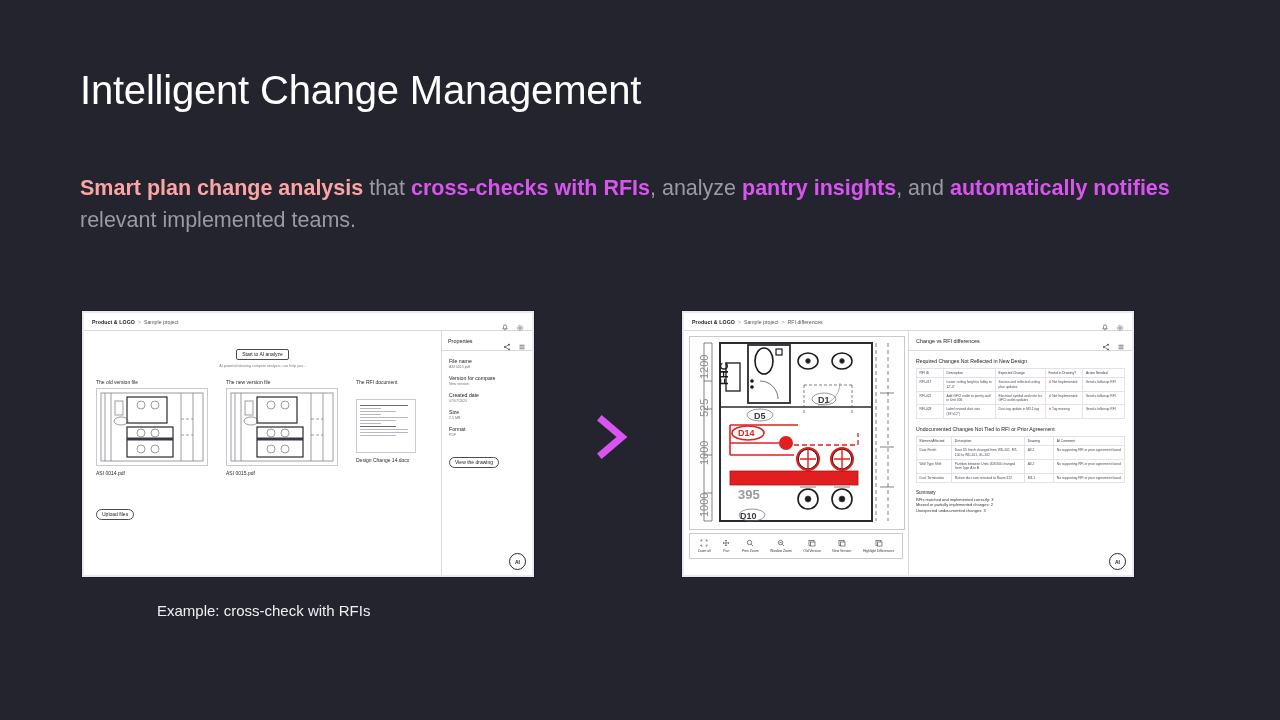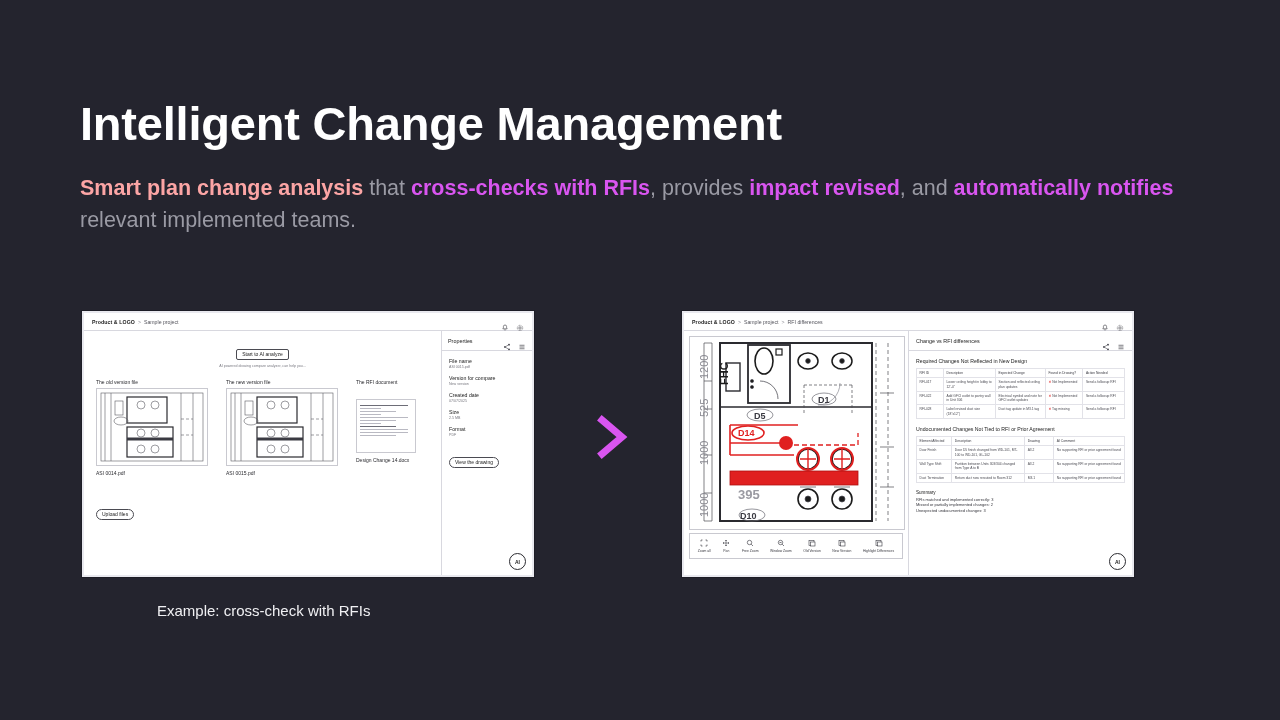"Intelligent Change Management" .slide-title { font-size: 47px -> 40px; font-weight: bold -> normal; top: 96px -> 68px }
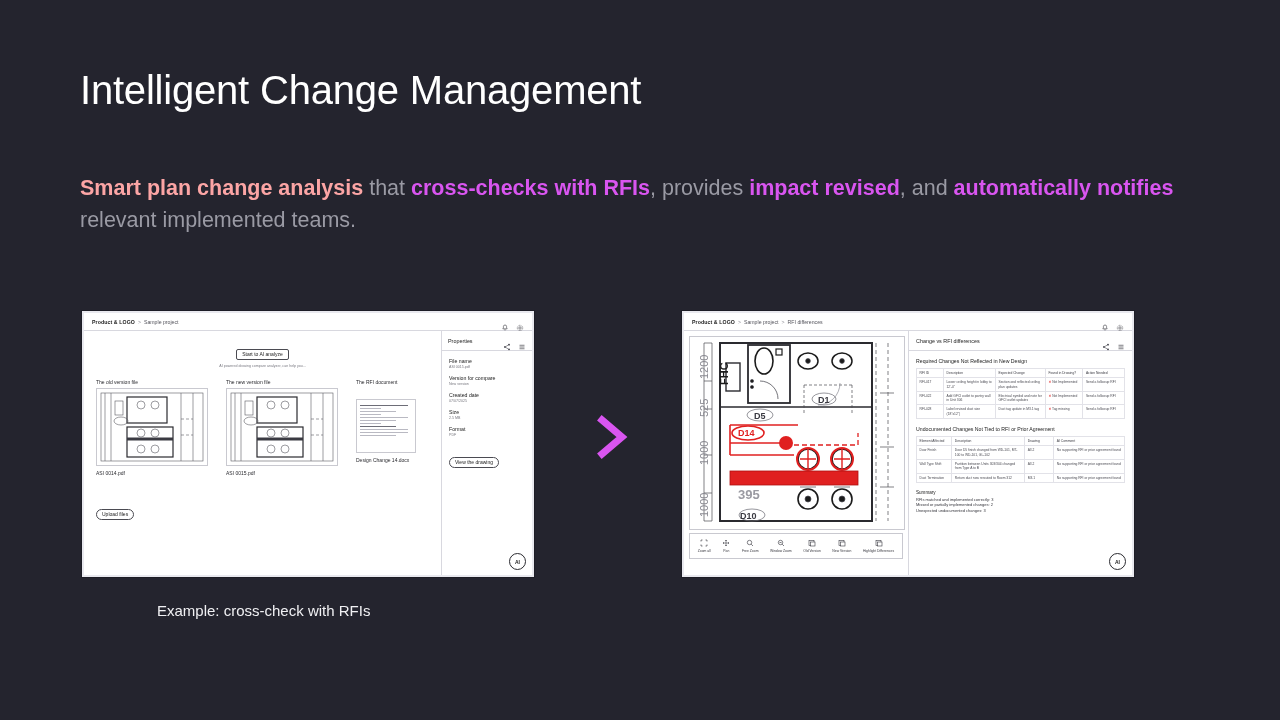", provides" span.sub-grey { text: provides -> analyze }
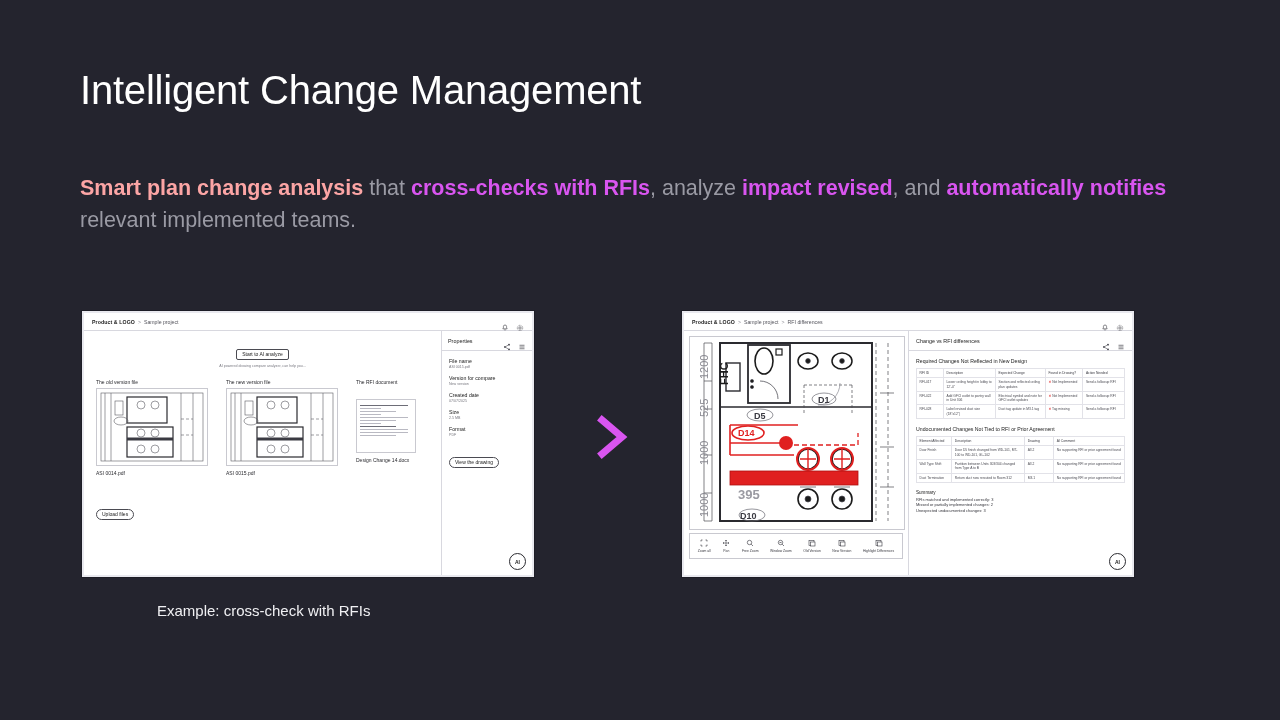"impact revised" span.sub-magenta { text: impact revised -> pantry insights }
